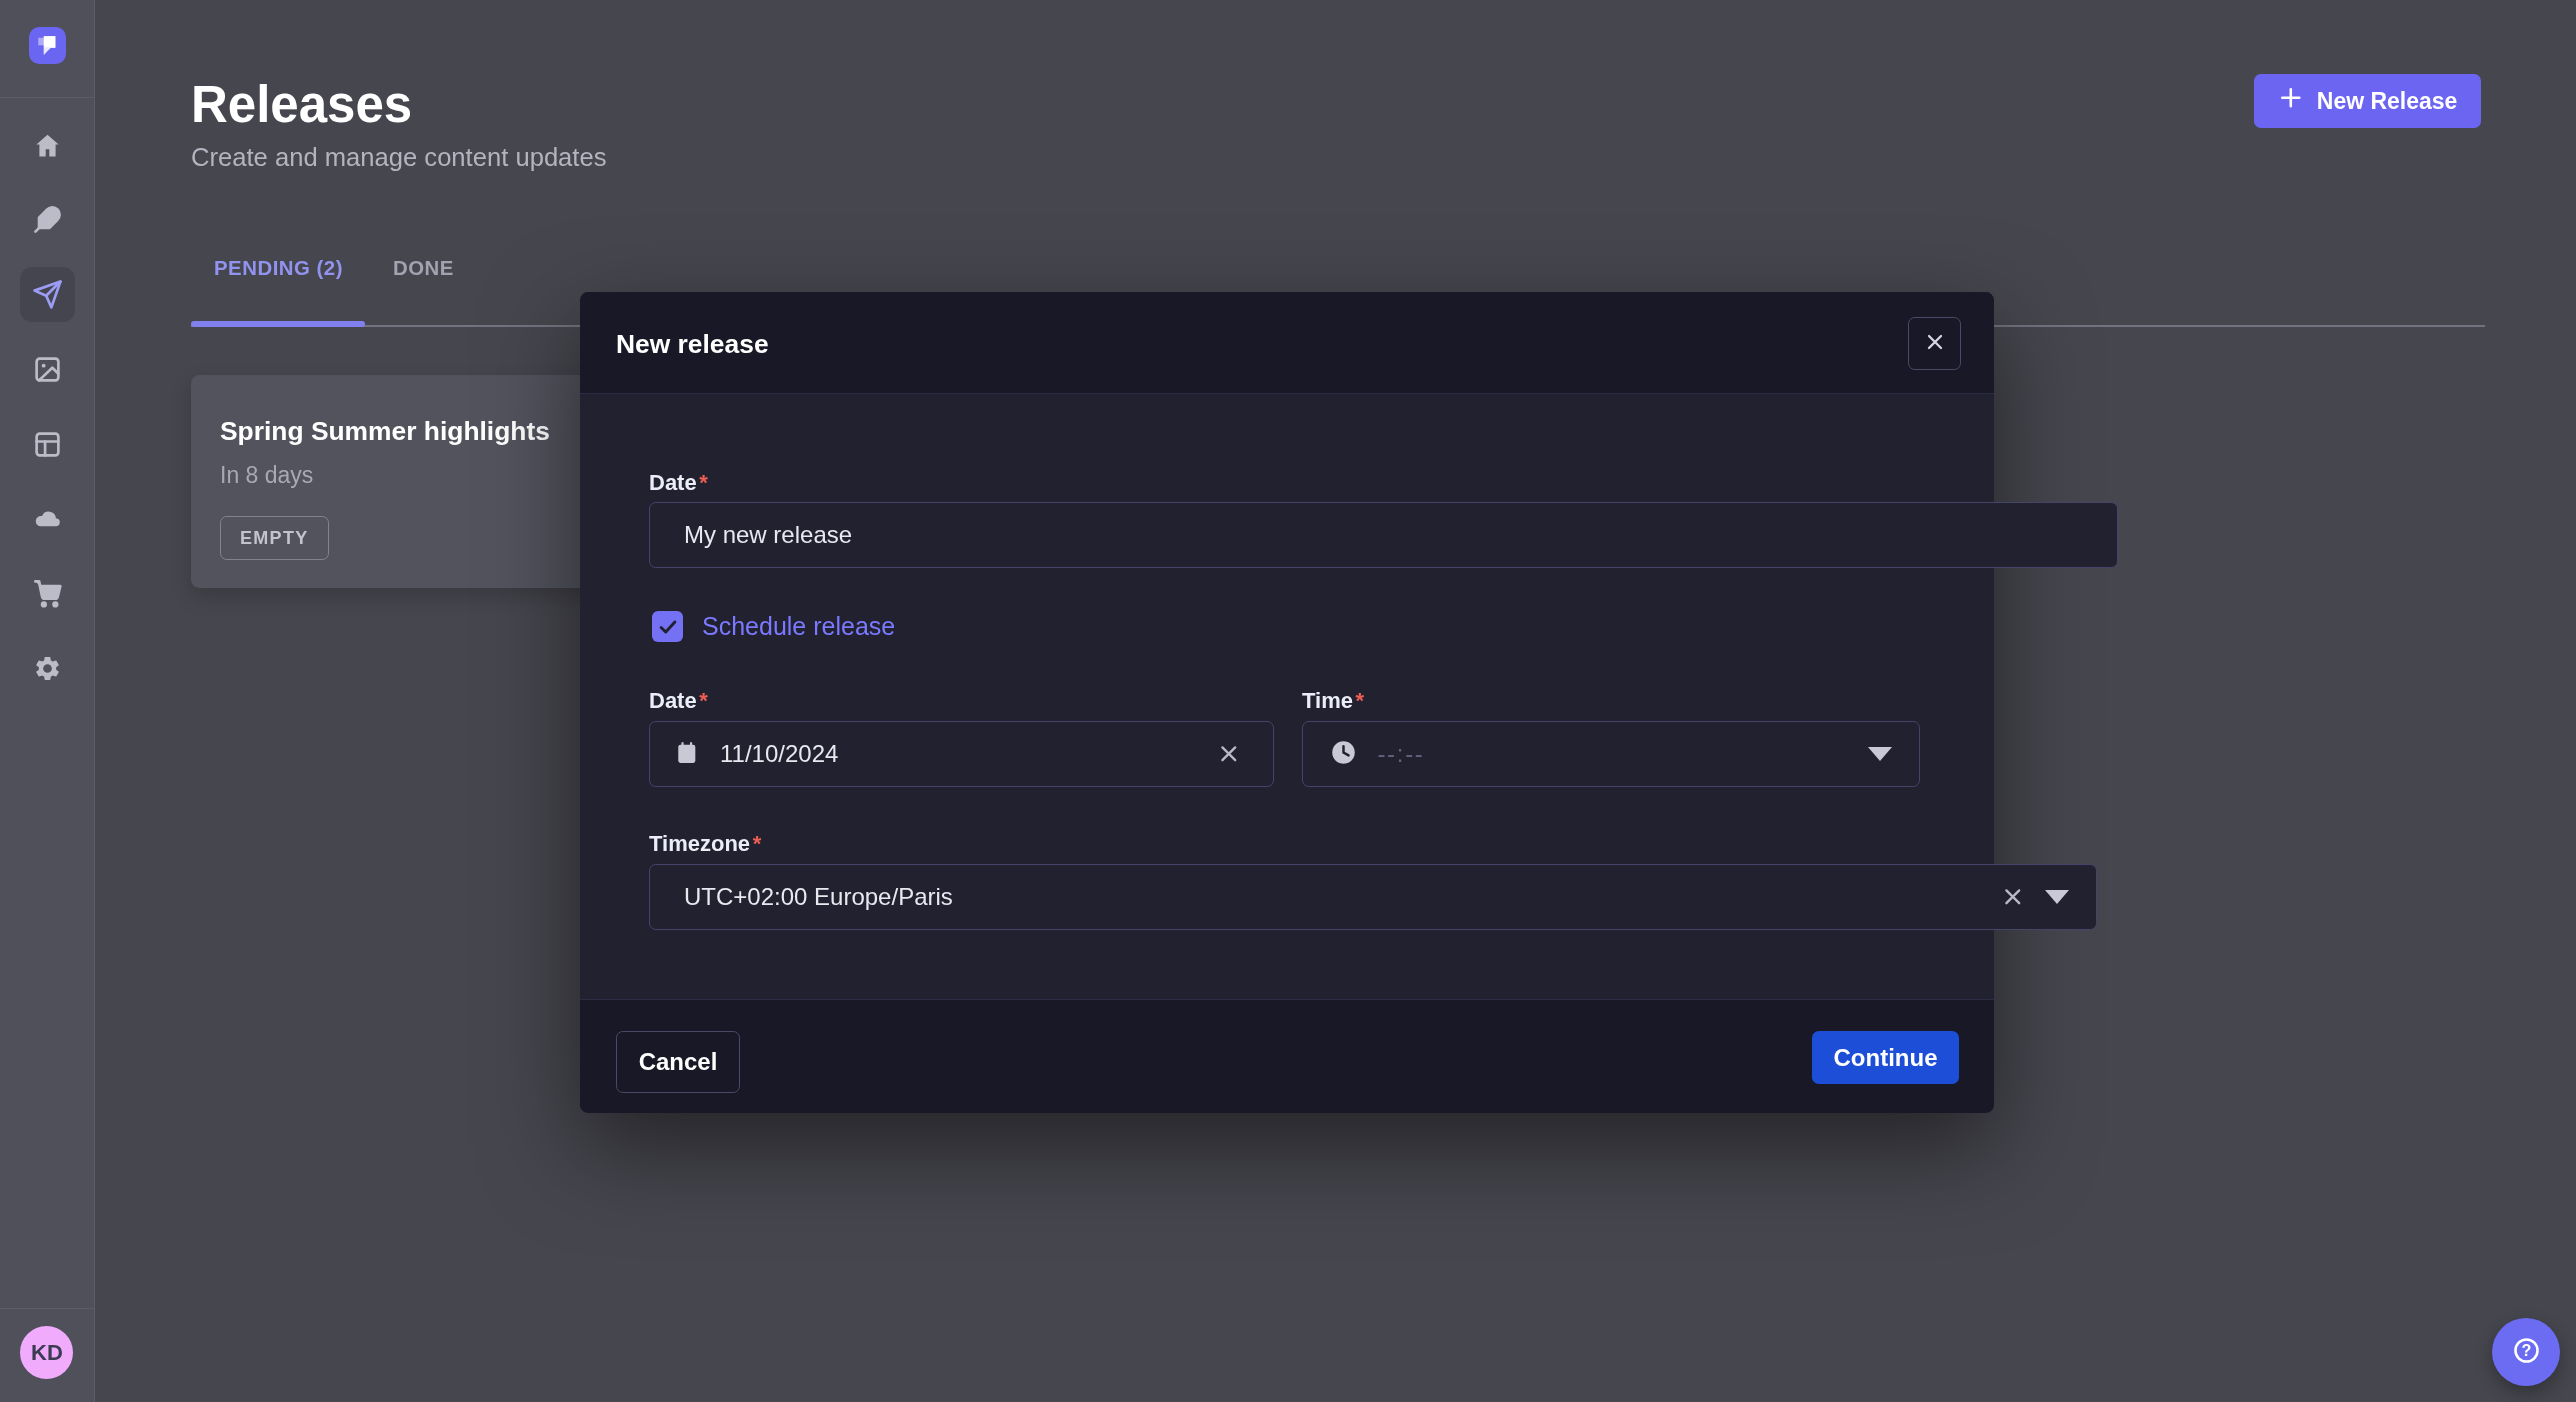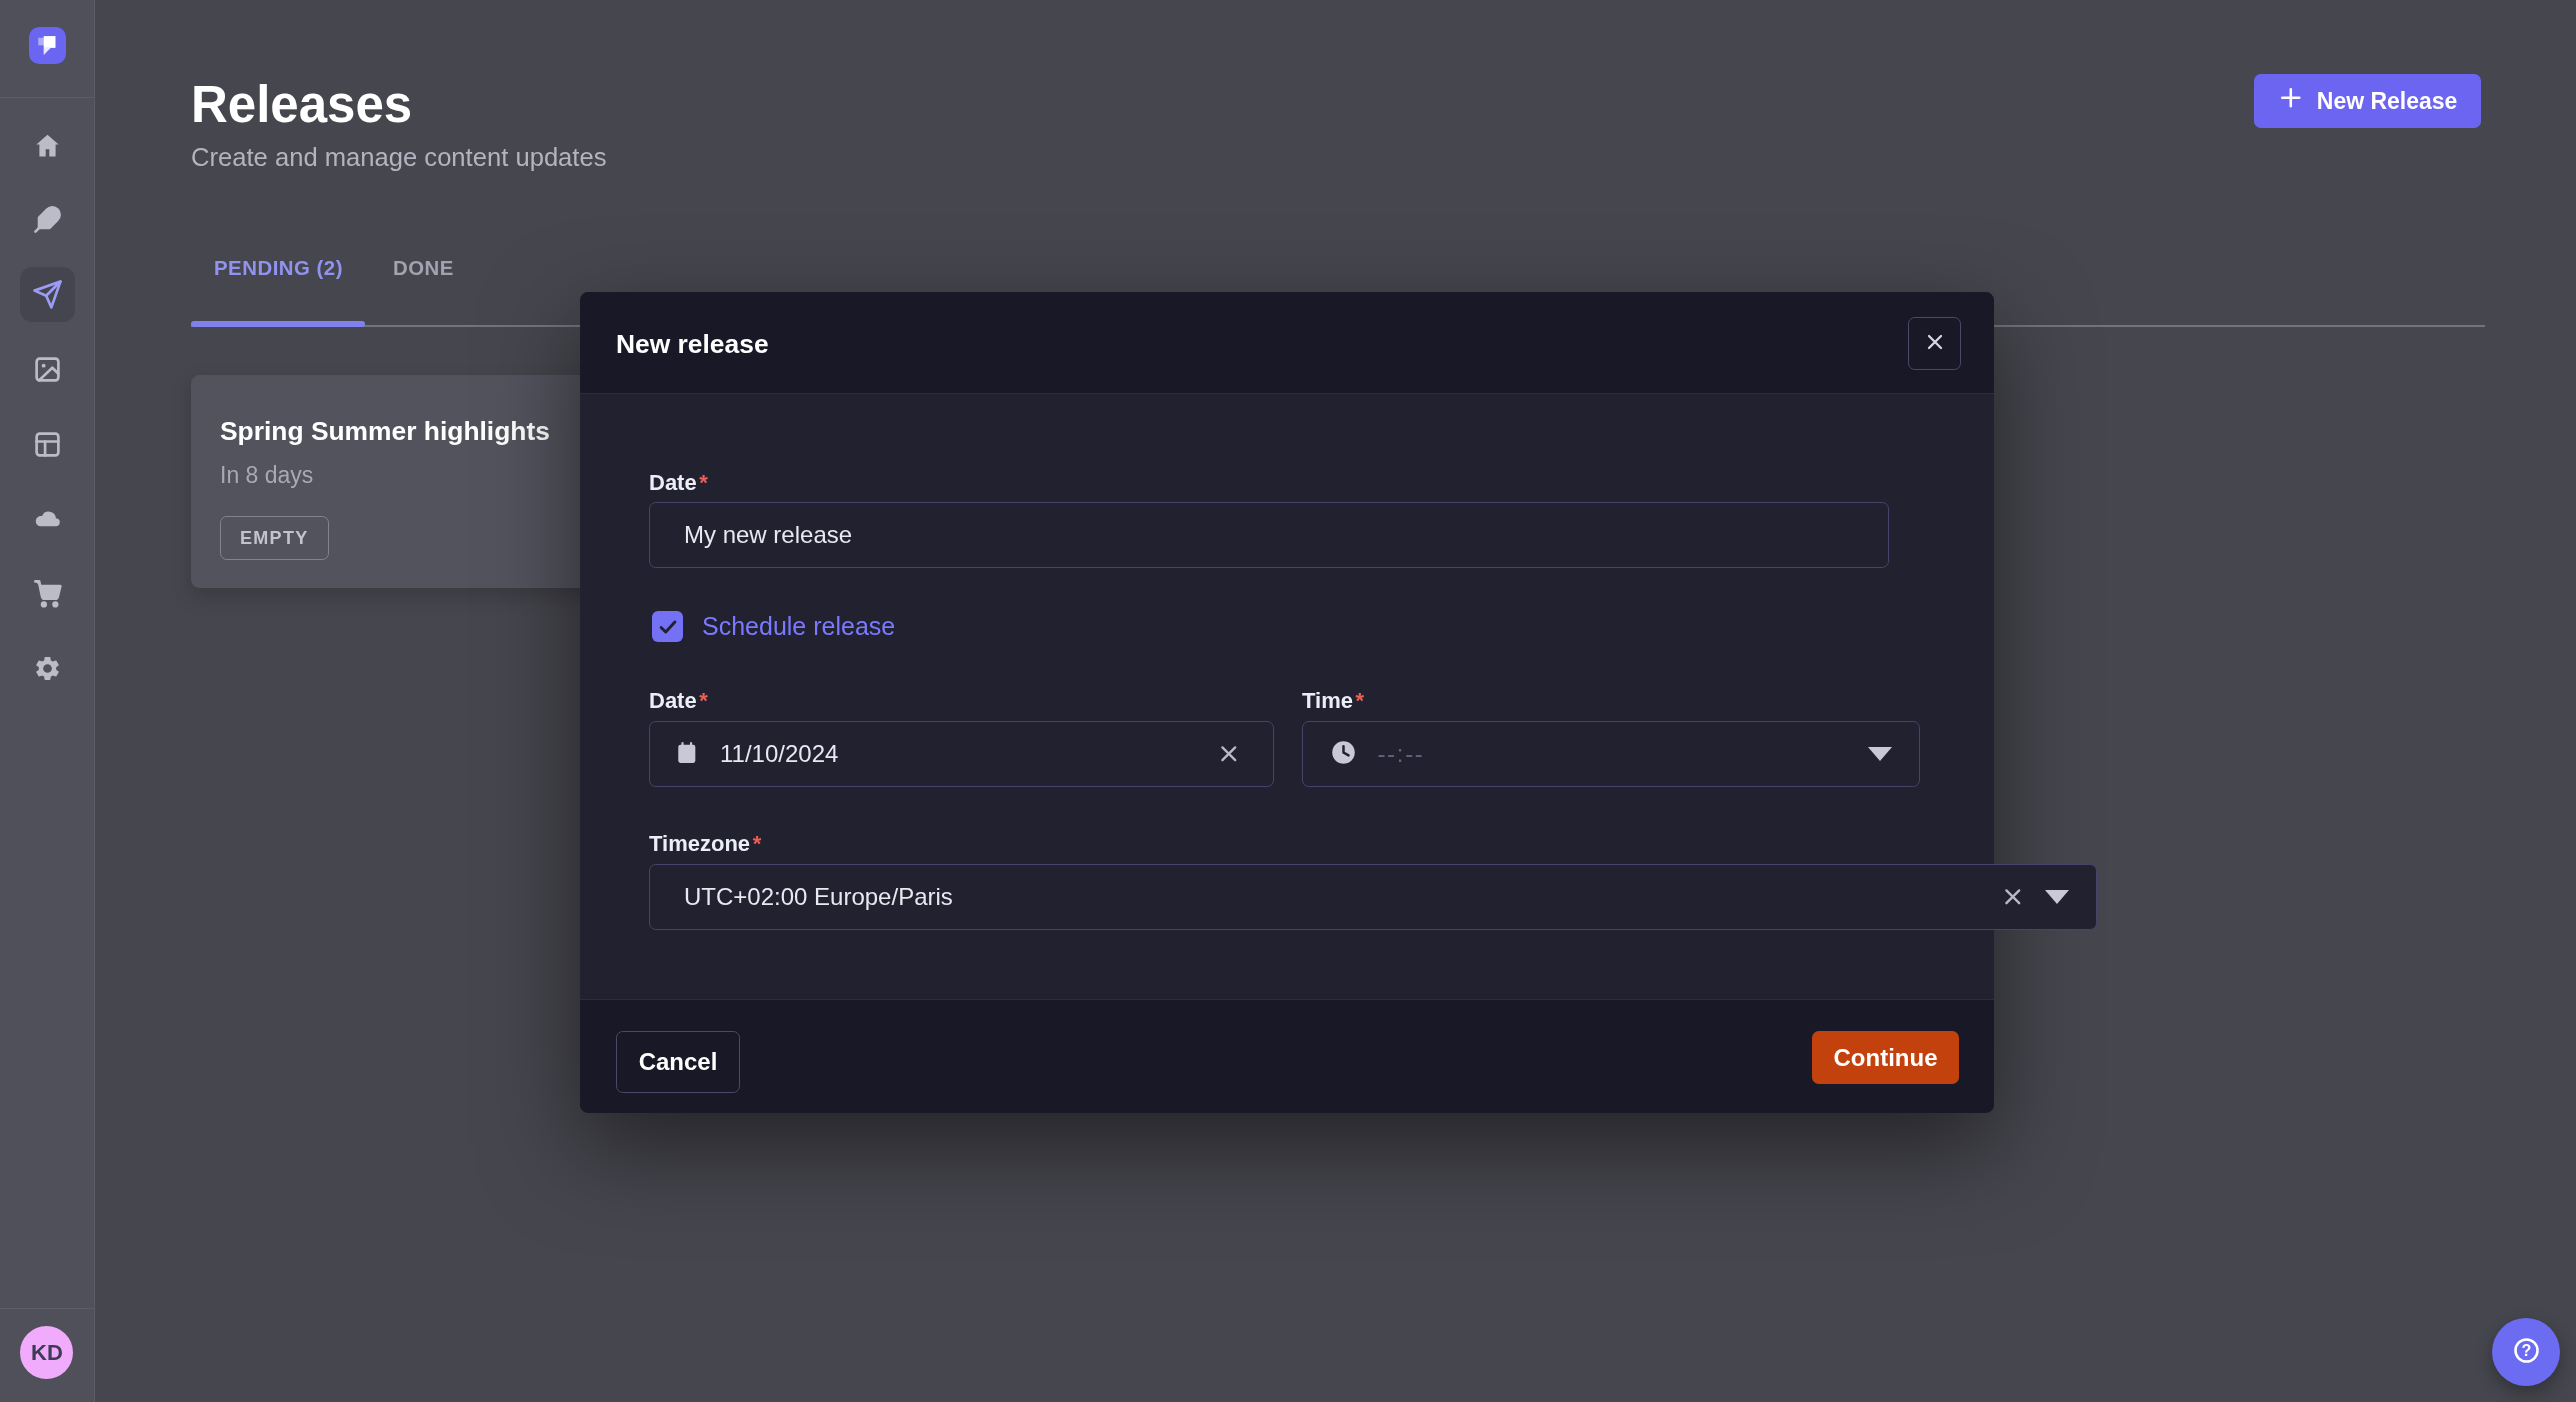"My new release" .name-input { width: 1240px -> 1469px }
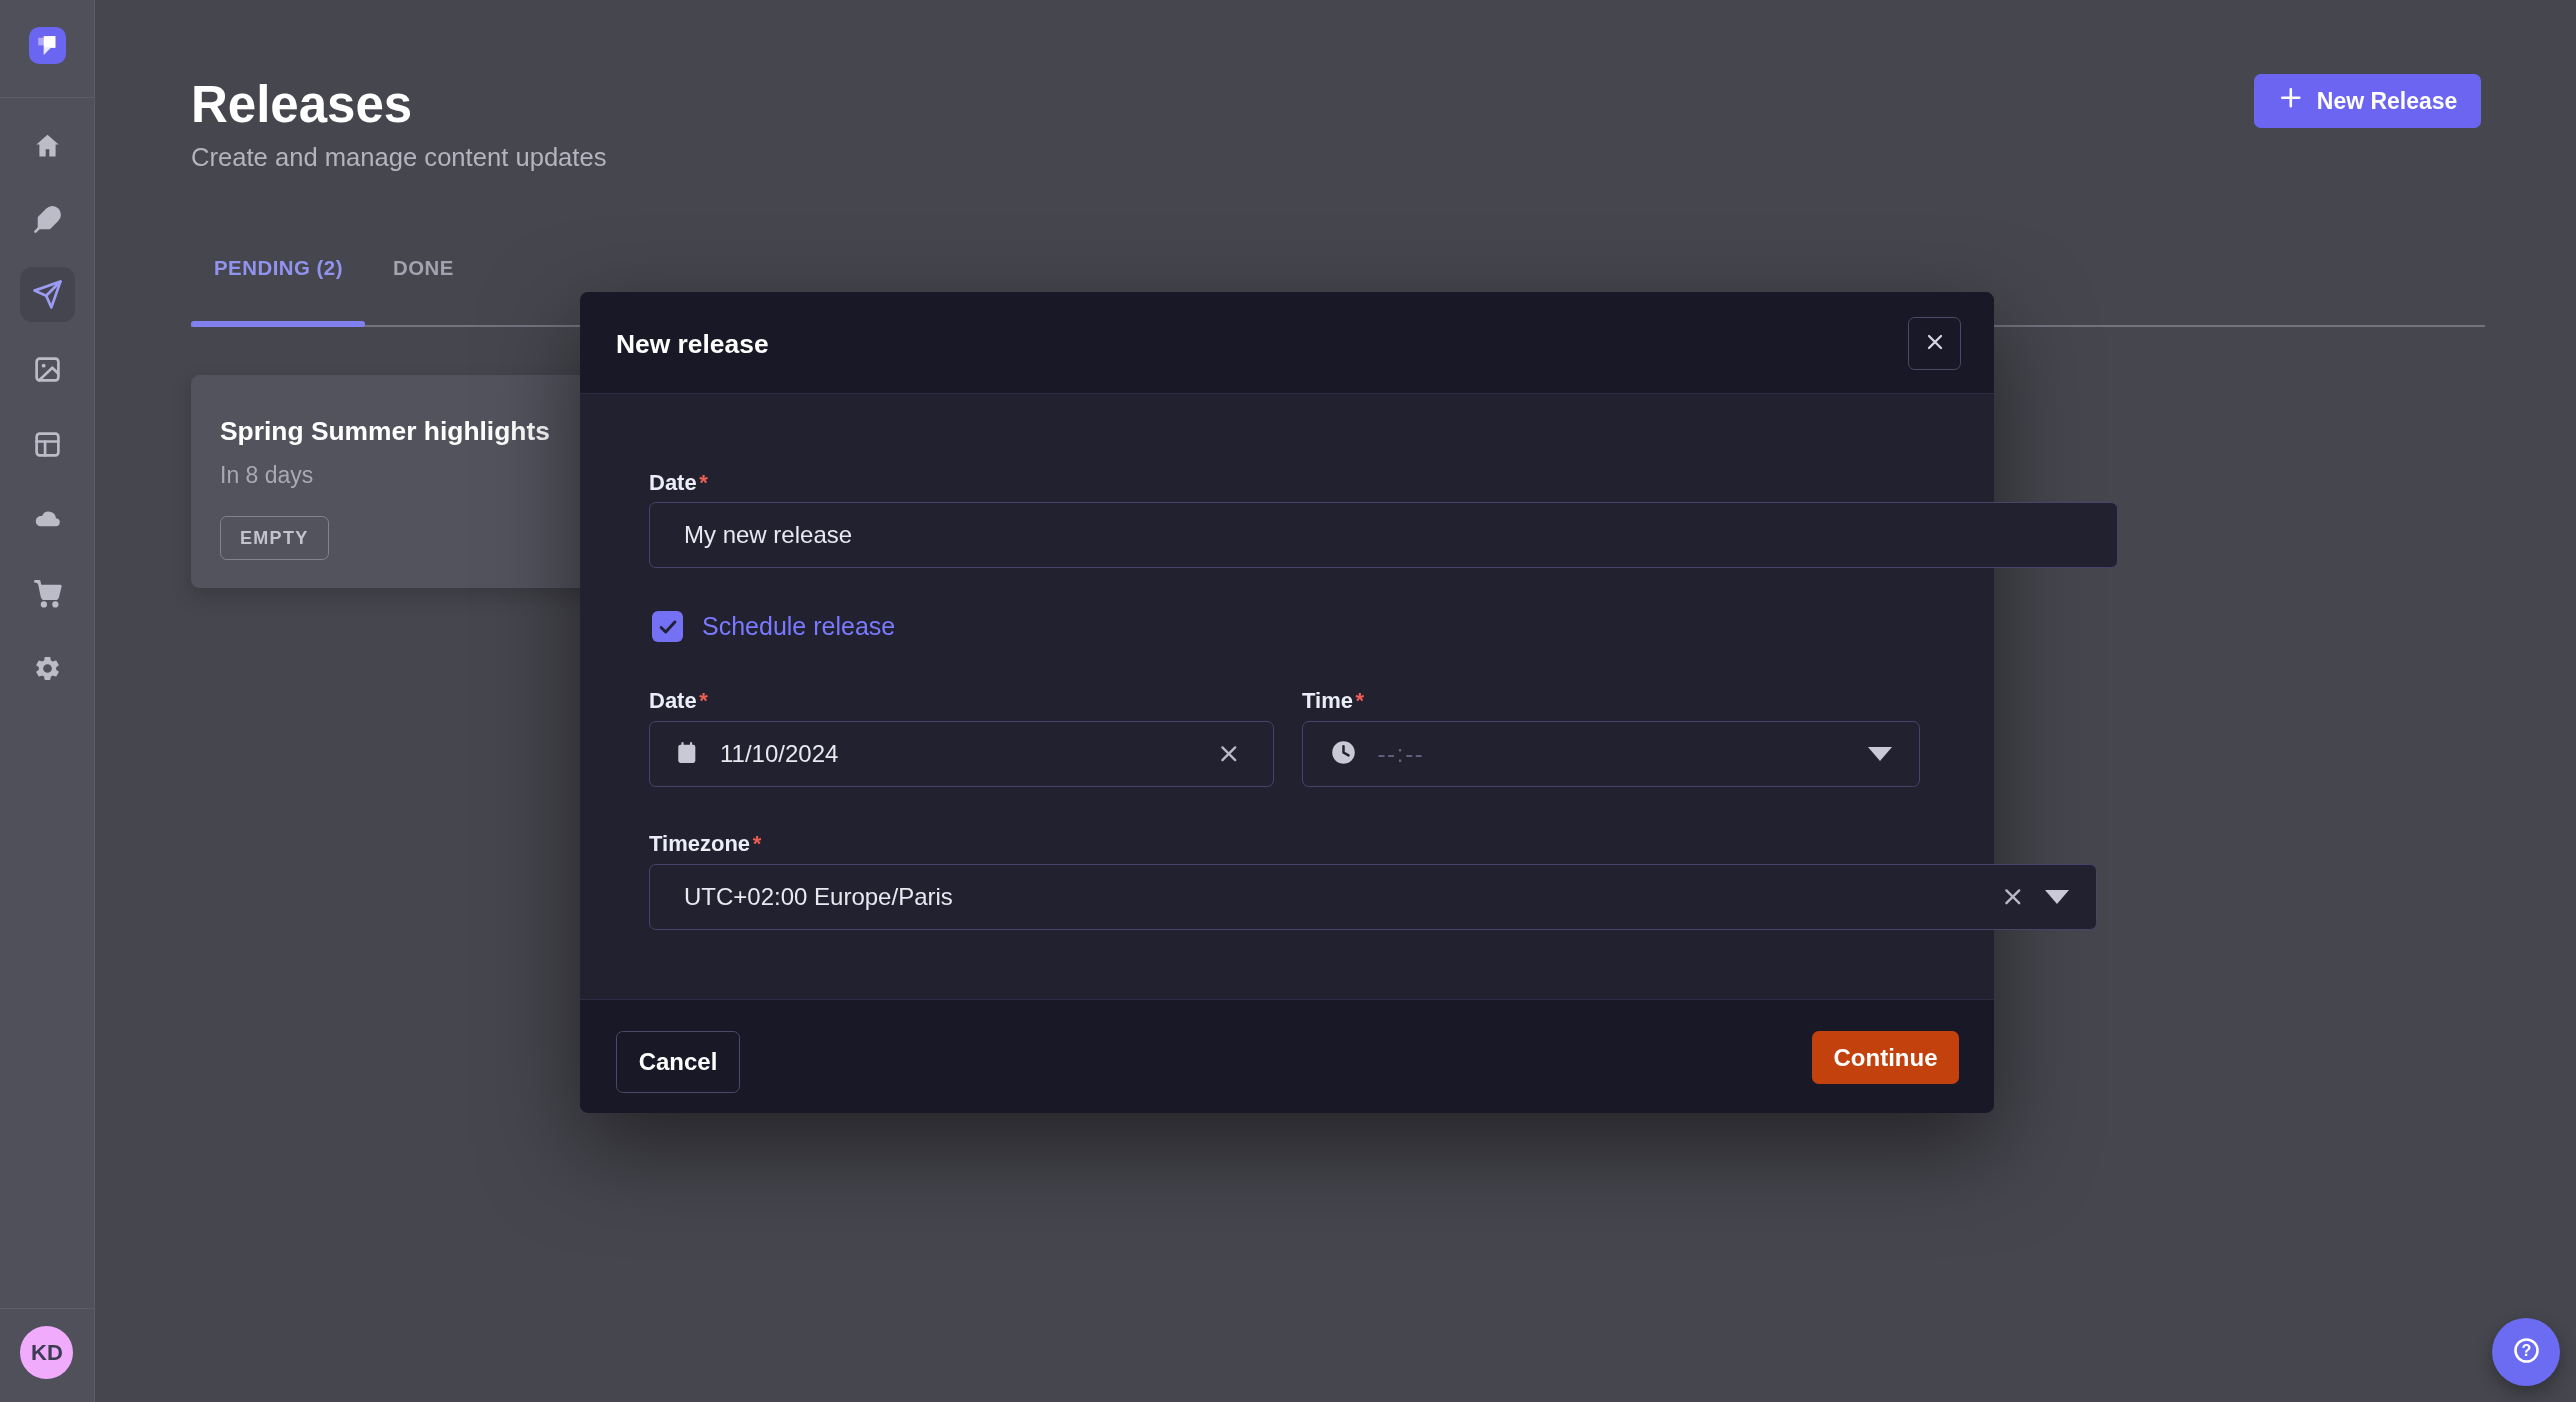"Continue" .continue-btn { background: #c2410c -> #1d4ed8 }
